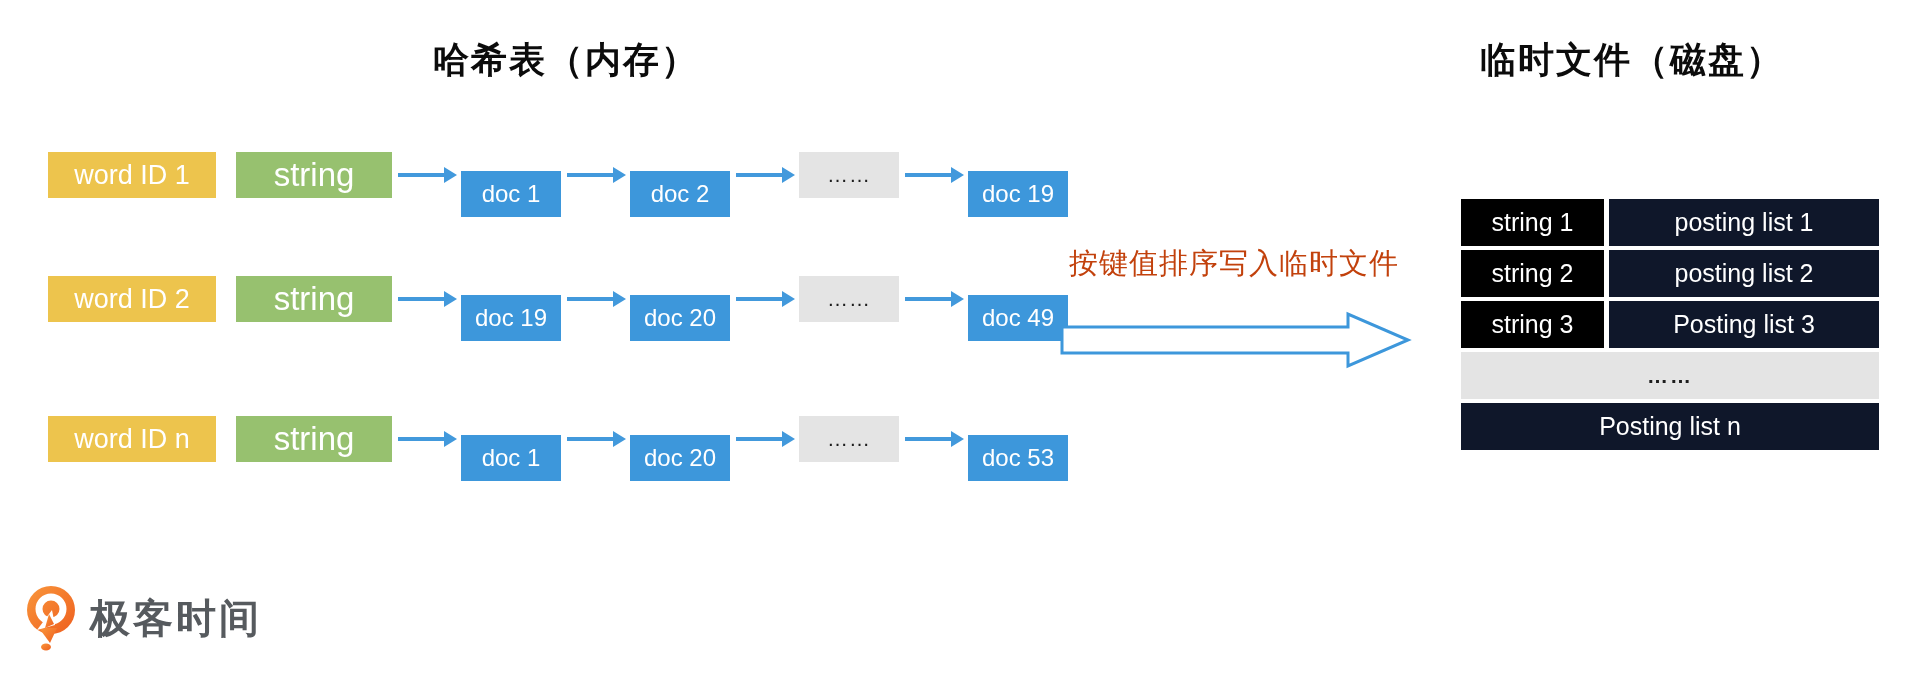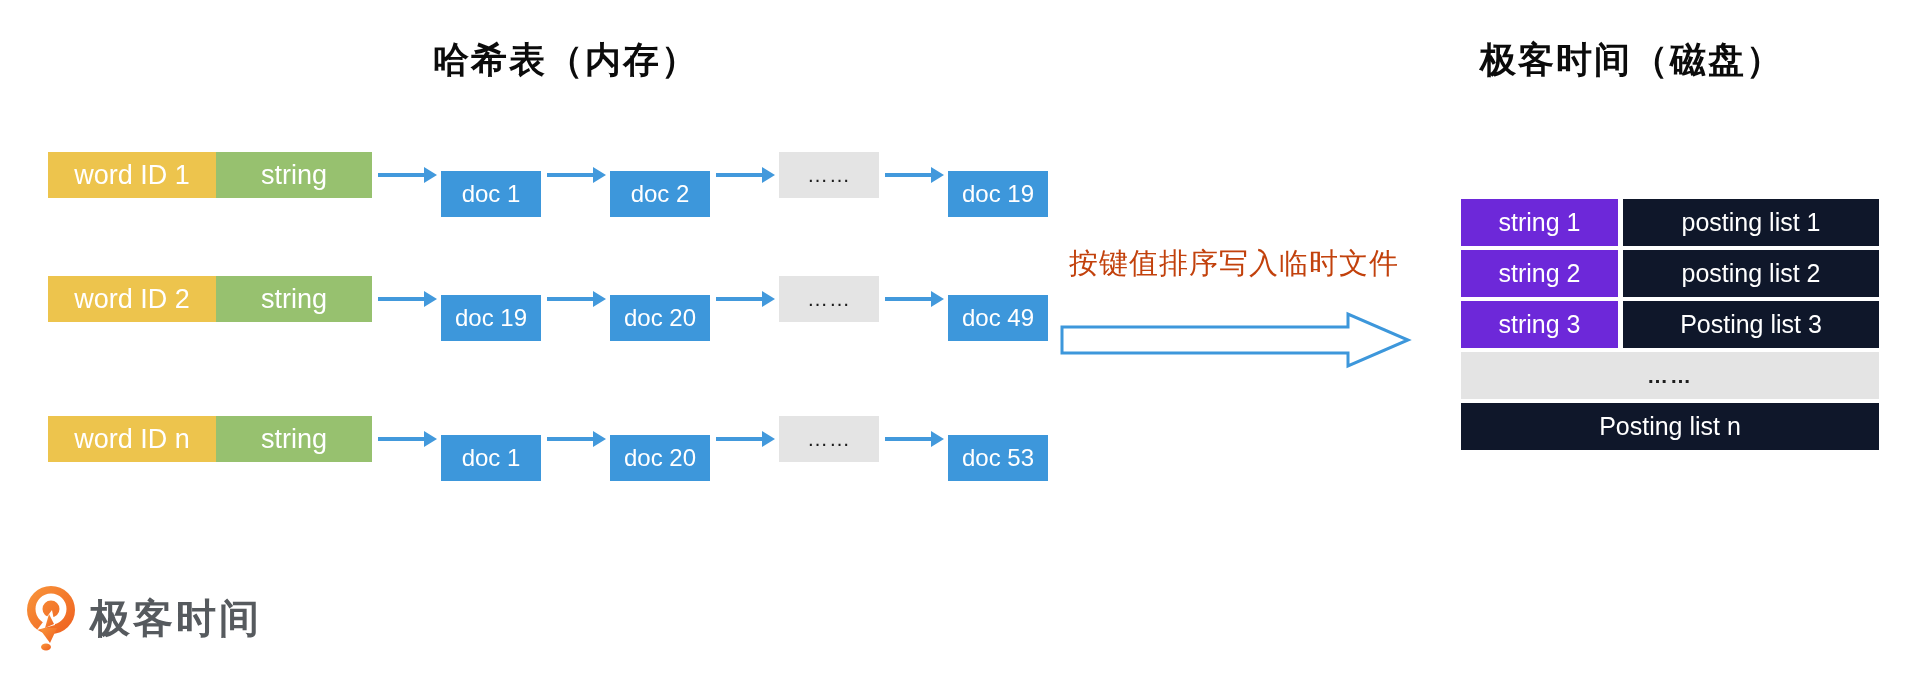"极客时间（磁盘）" div.title { text: 极客时间 -> 临时文件 }
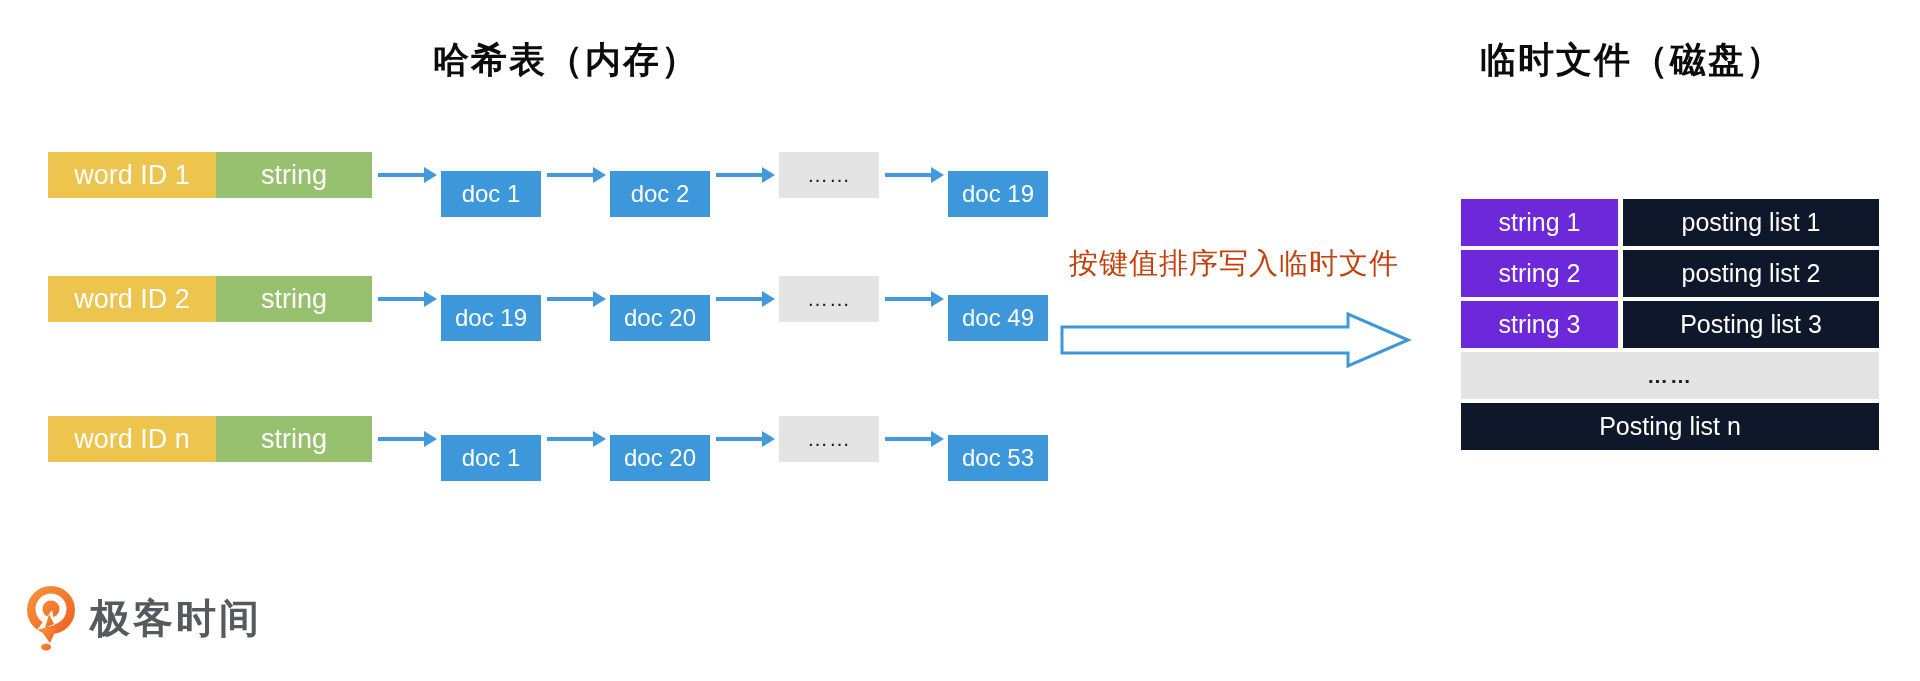"string" .cell-green { font-size: 27px -> 33px; margin-left: none -> 20px }
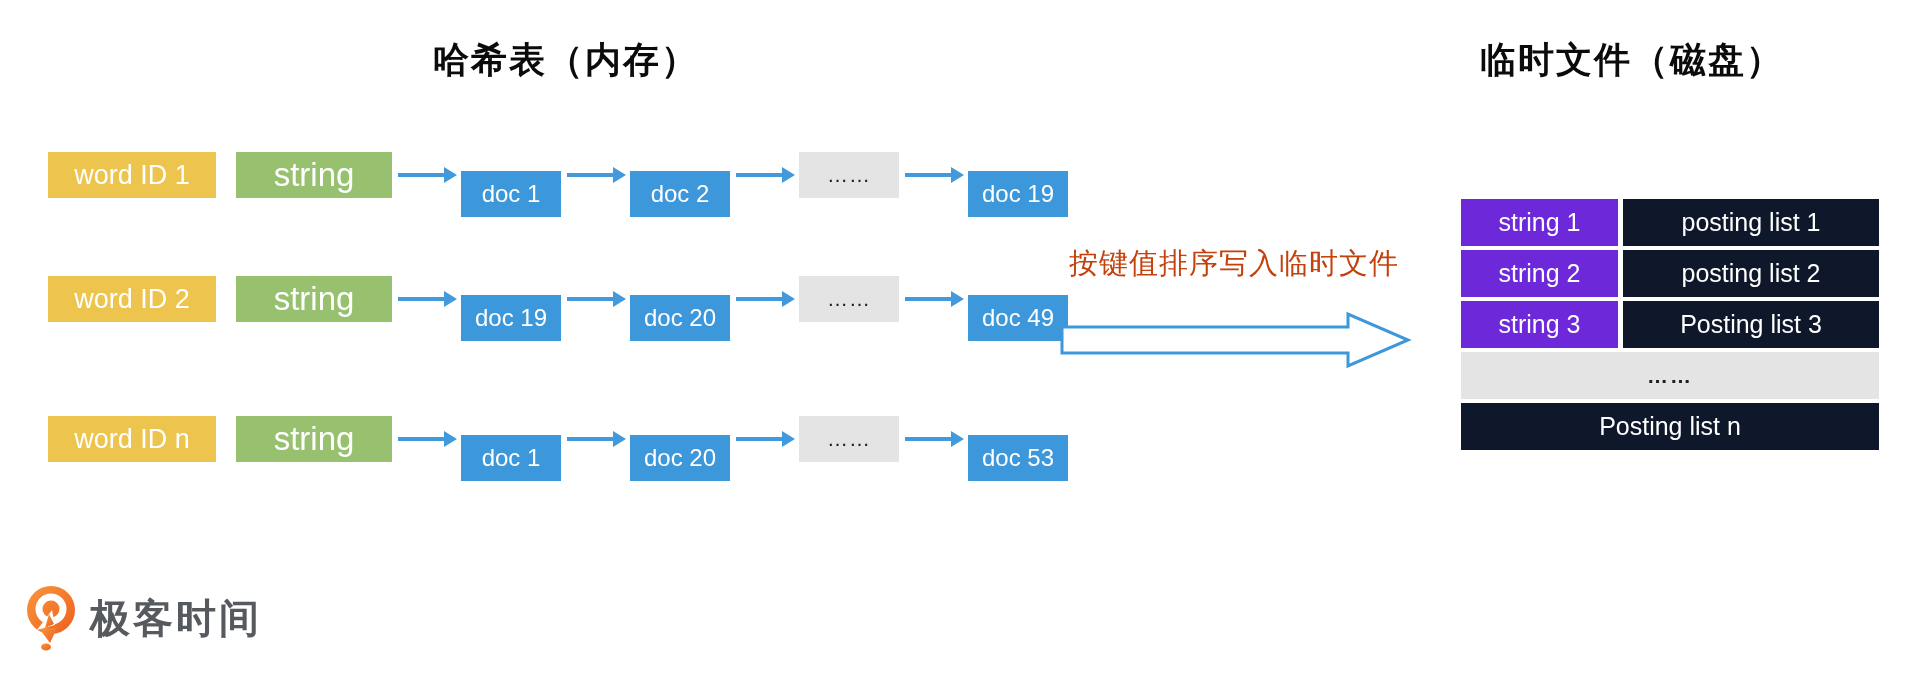"string 1" .t-green { background: #6d28d9 -> #000000; width: 157px -> 143px }
